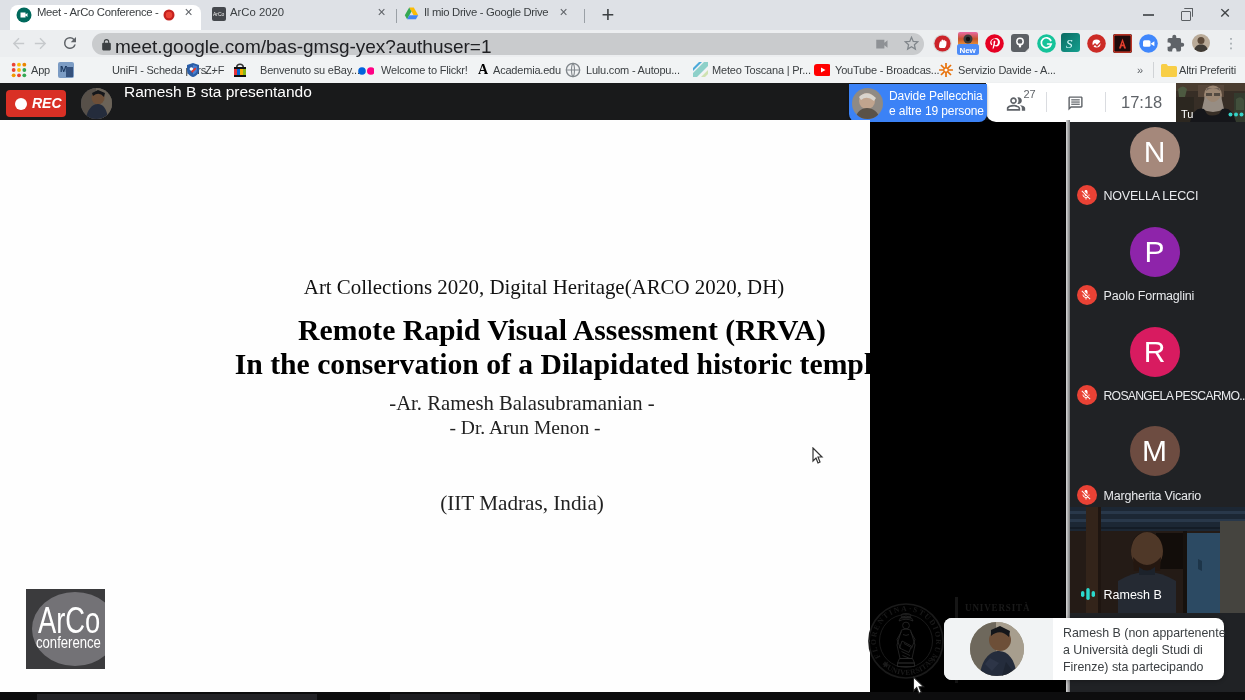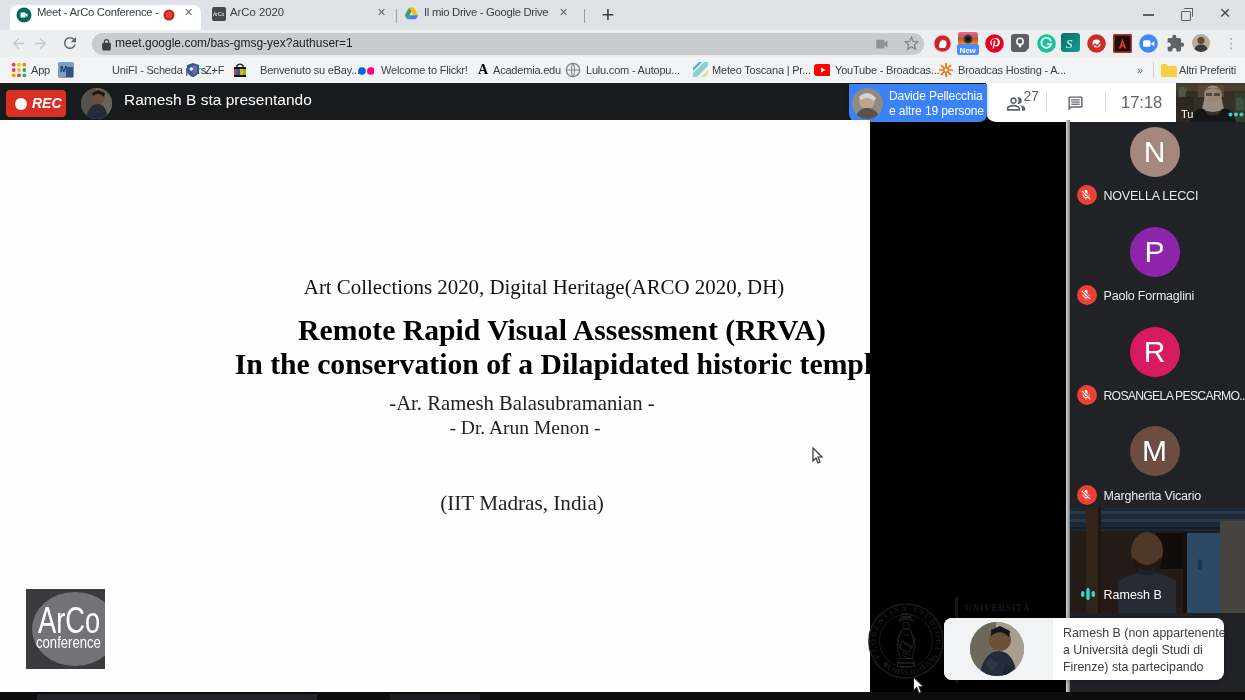"meet.google.com/bas-gmsg-yex?authuser=1" div.abs { font-size: 12px -> 19px }
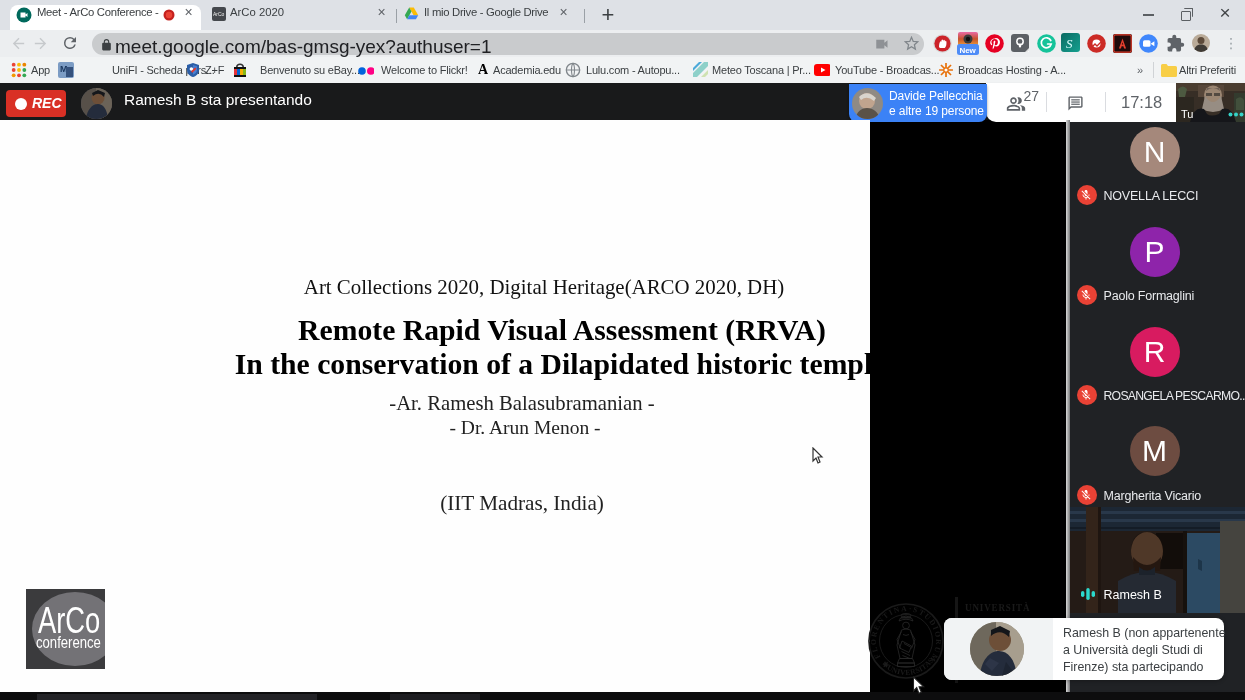"Broadcas Hosting - A..." div.bm { text: Broadcas Hosting -> Servizio Davide }
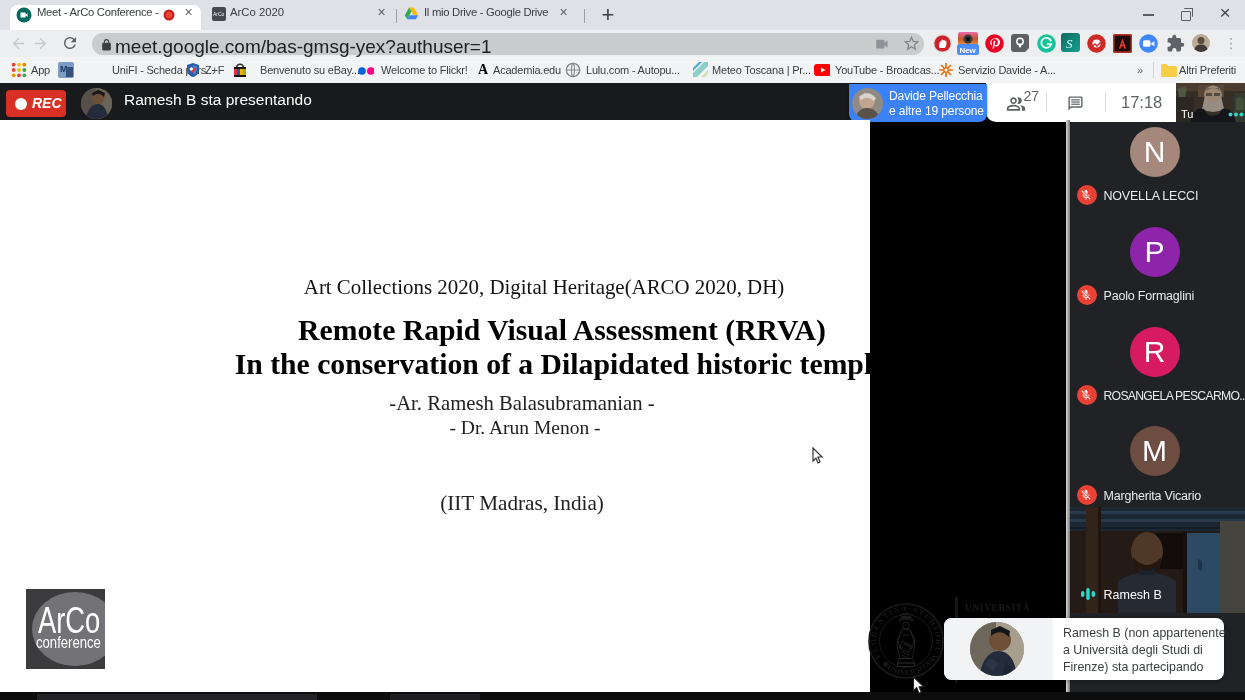"Ramesh B sta presentando" div.abs { top: 8px -> 0 }
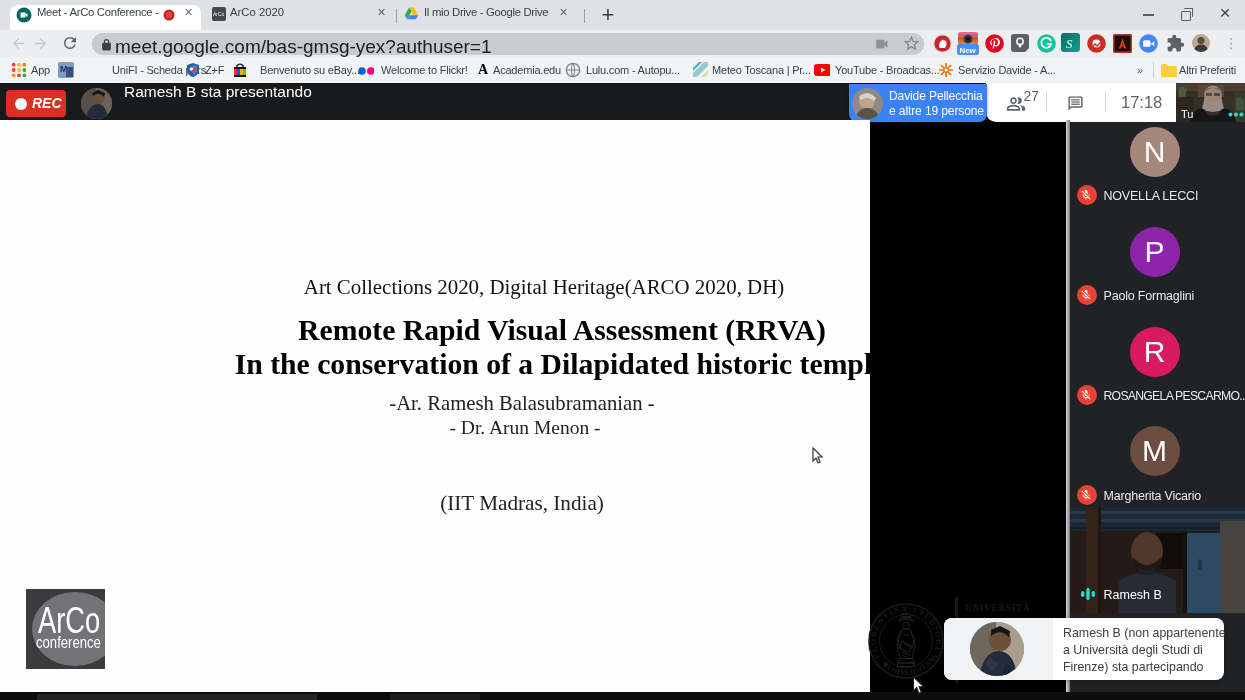"27" div.abs { font-size: 14px -> 11px }
